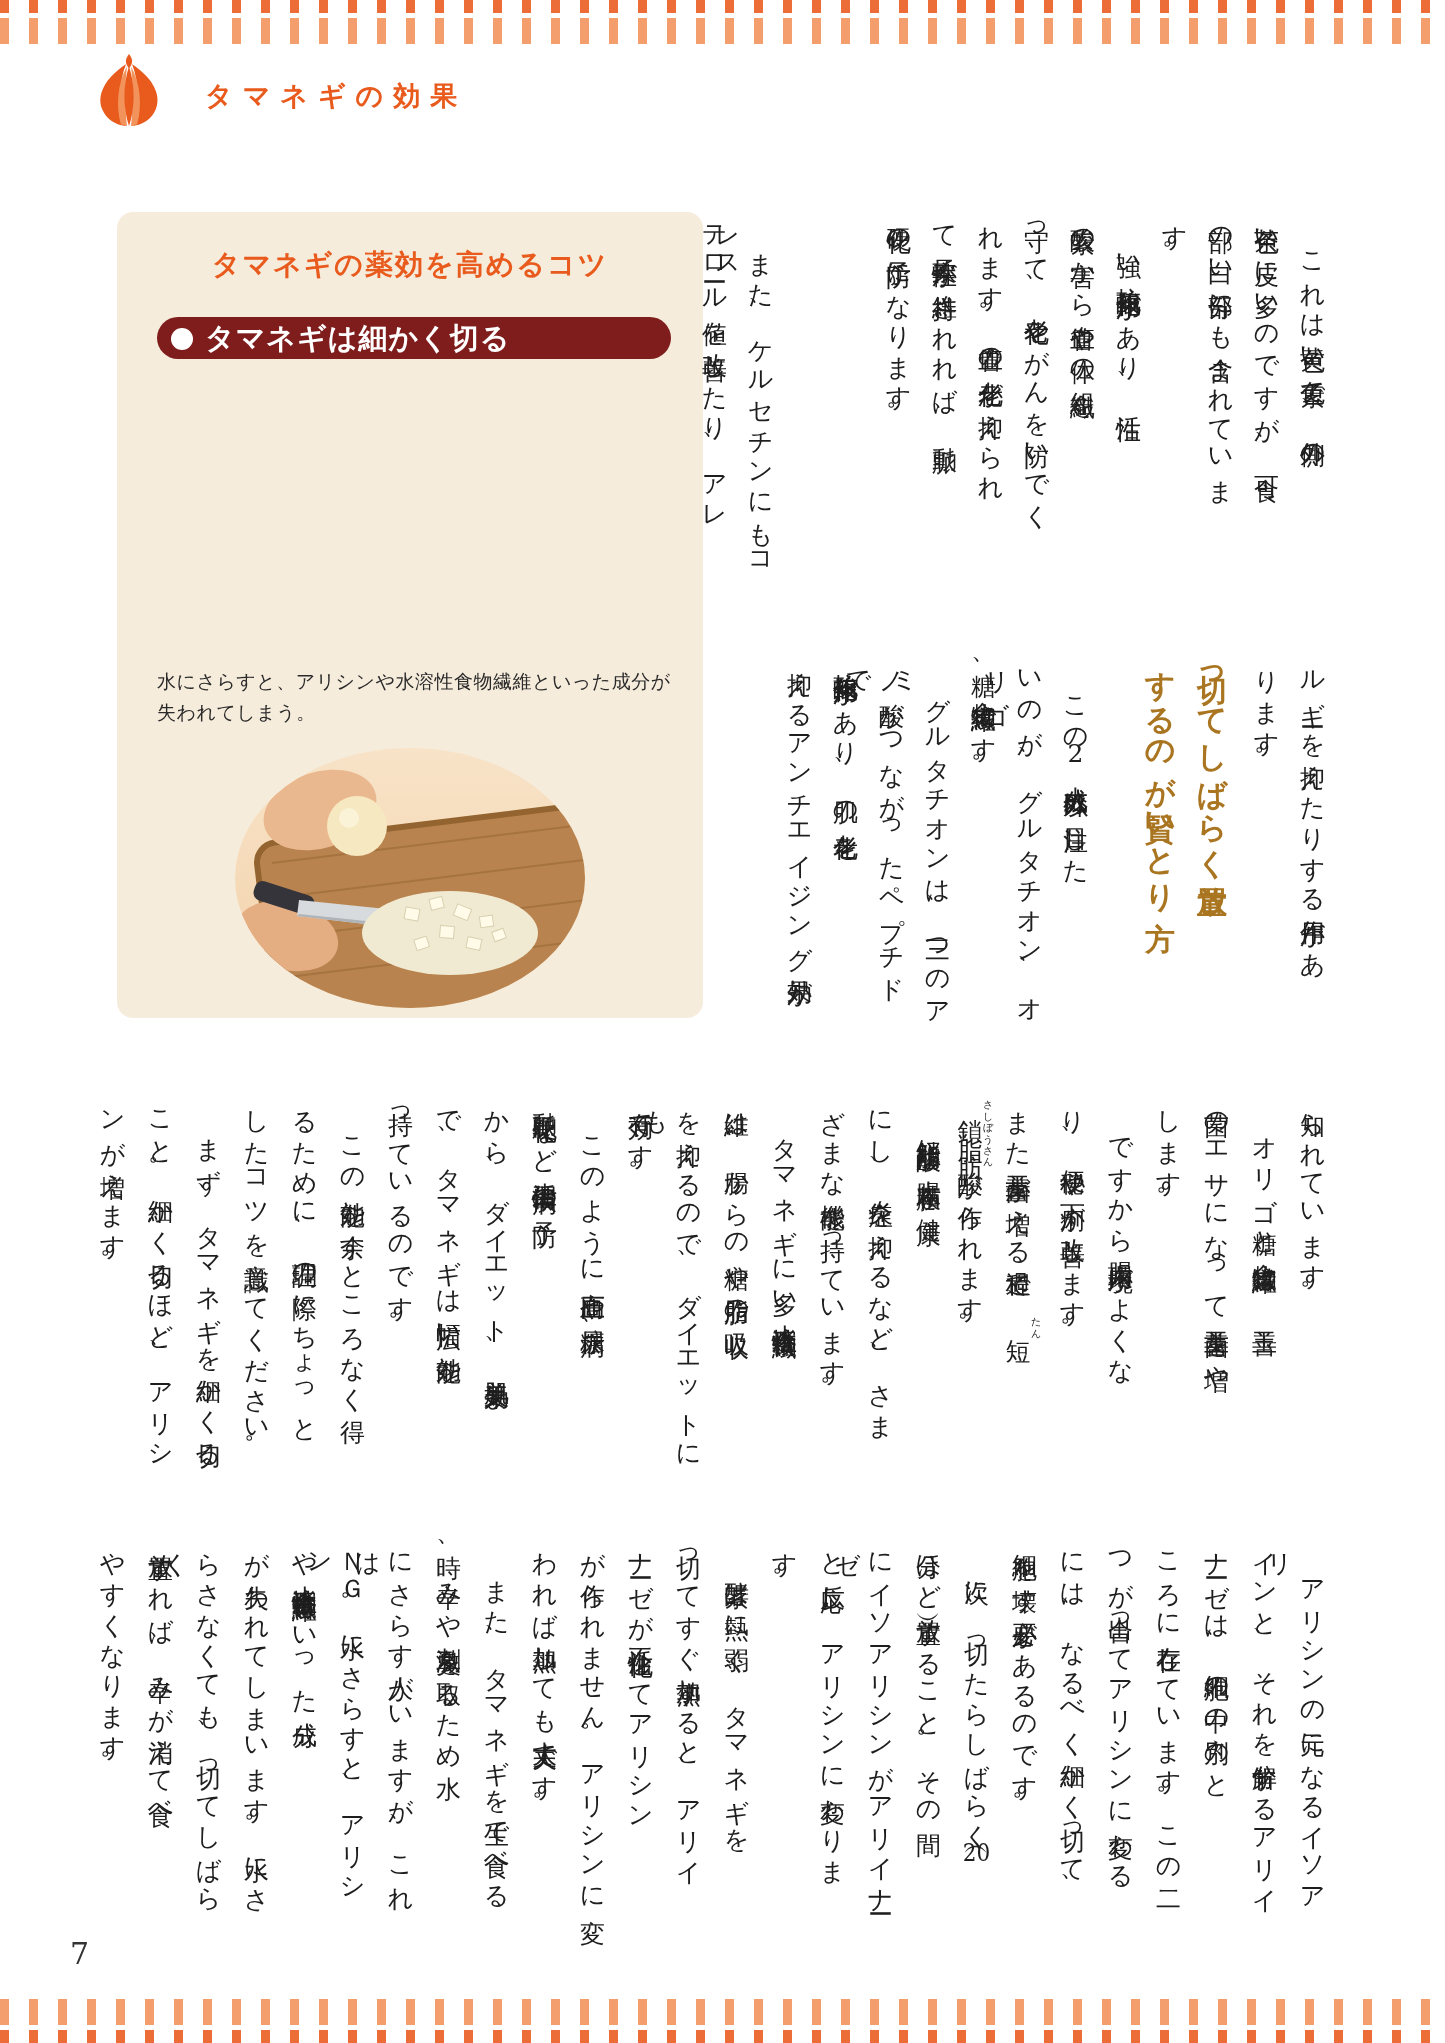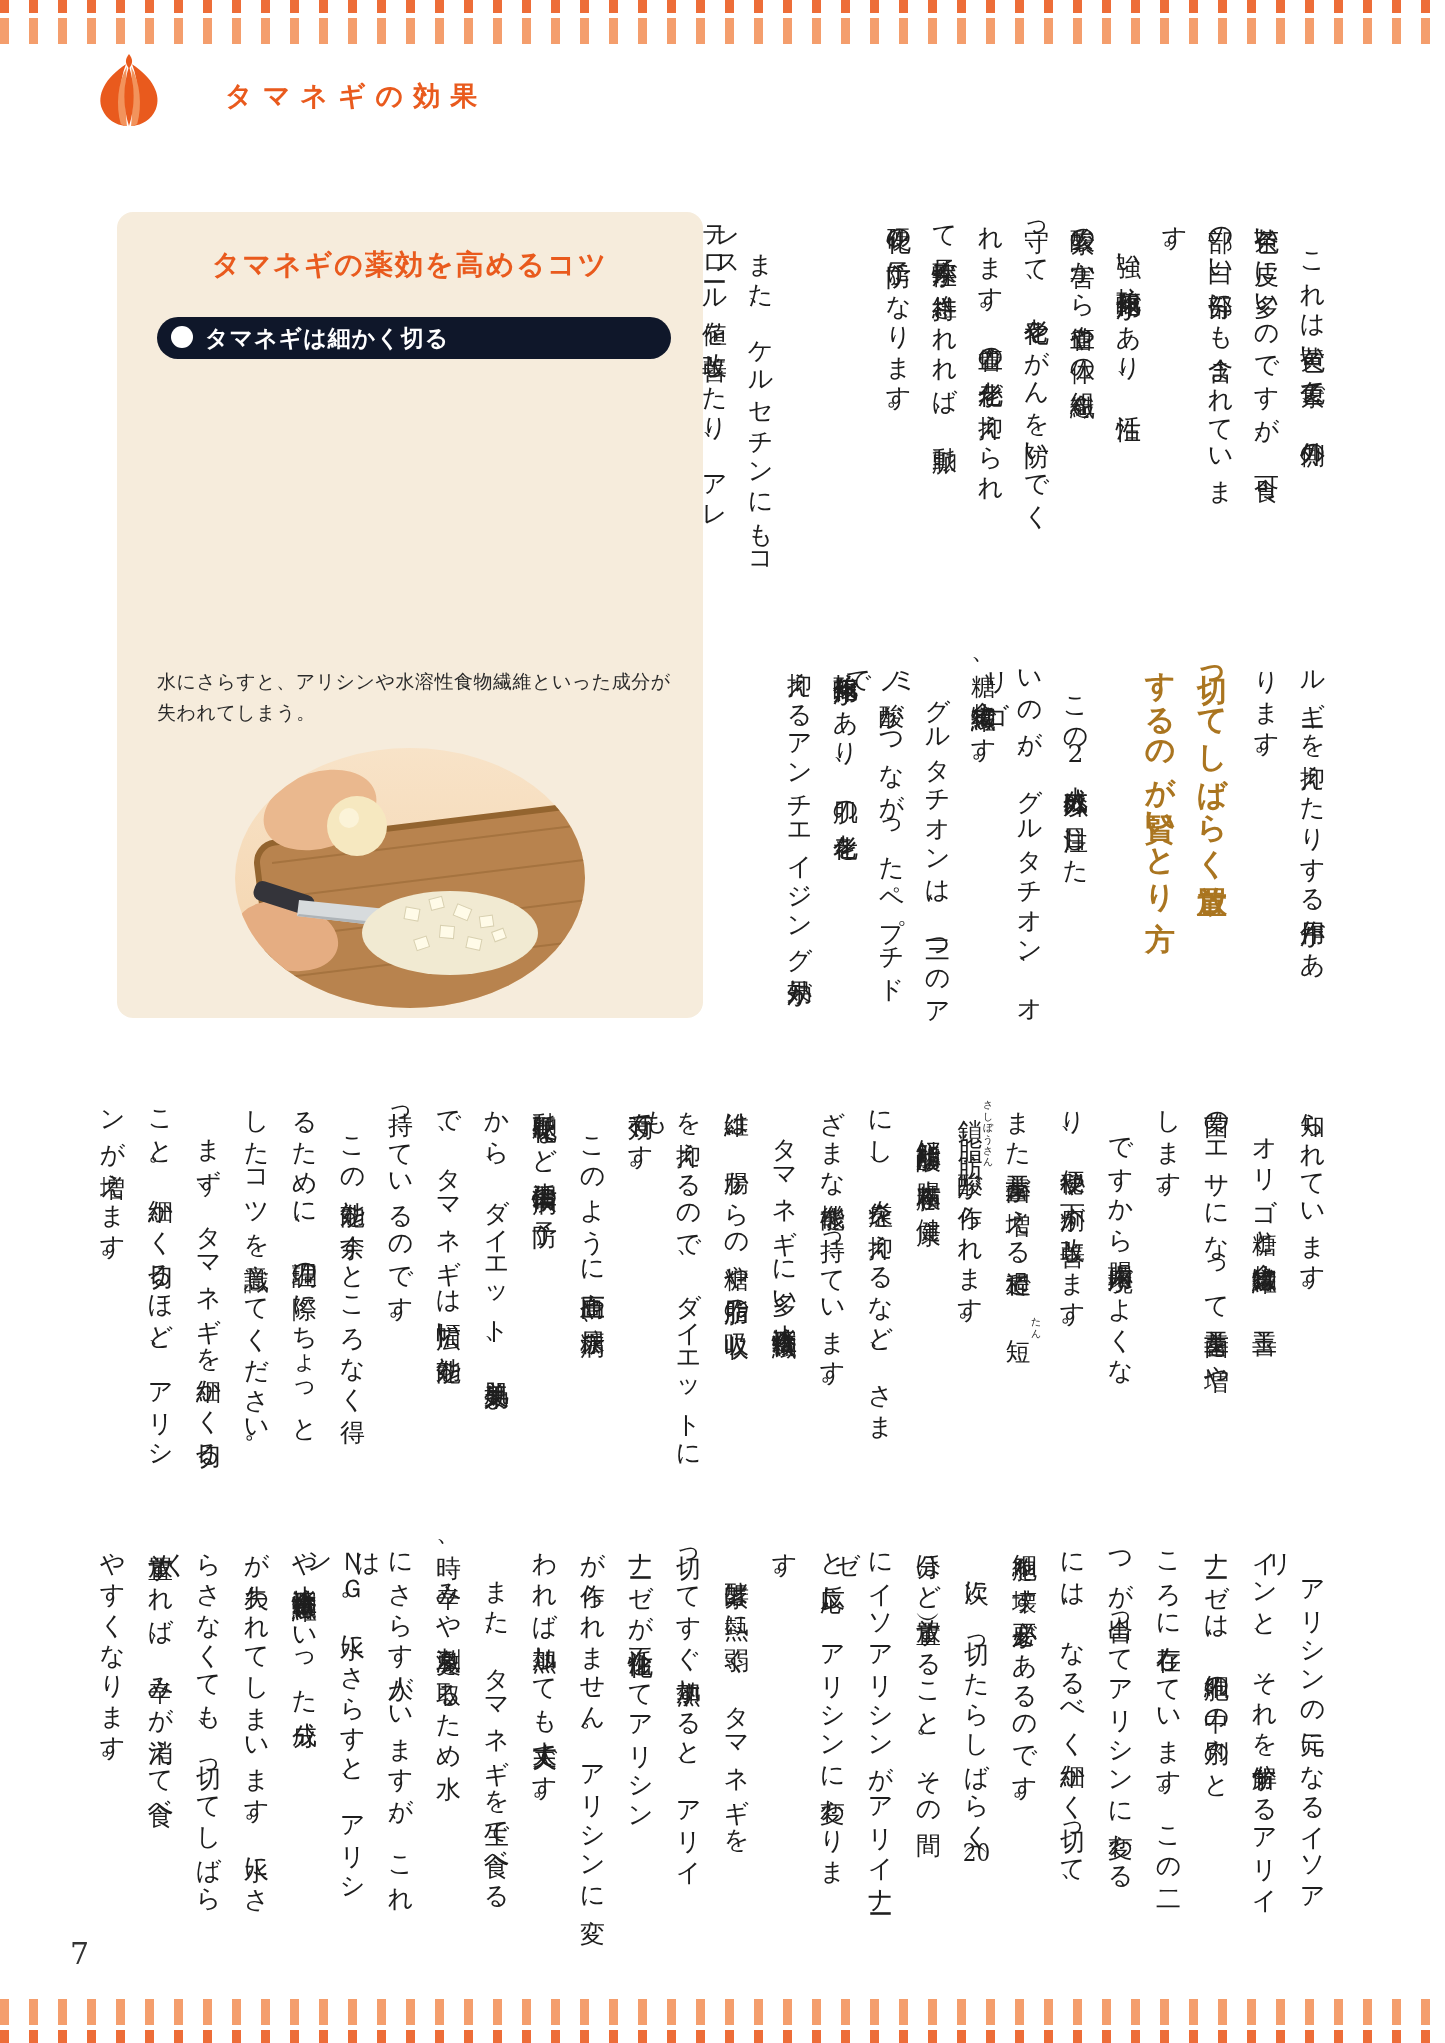"タマネギの効果" .page-title { margin-left: 20px -> none }
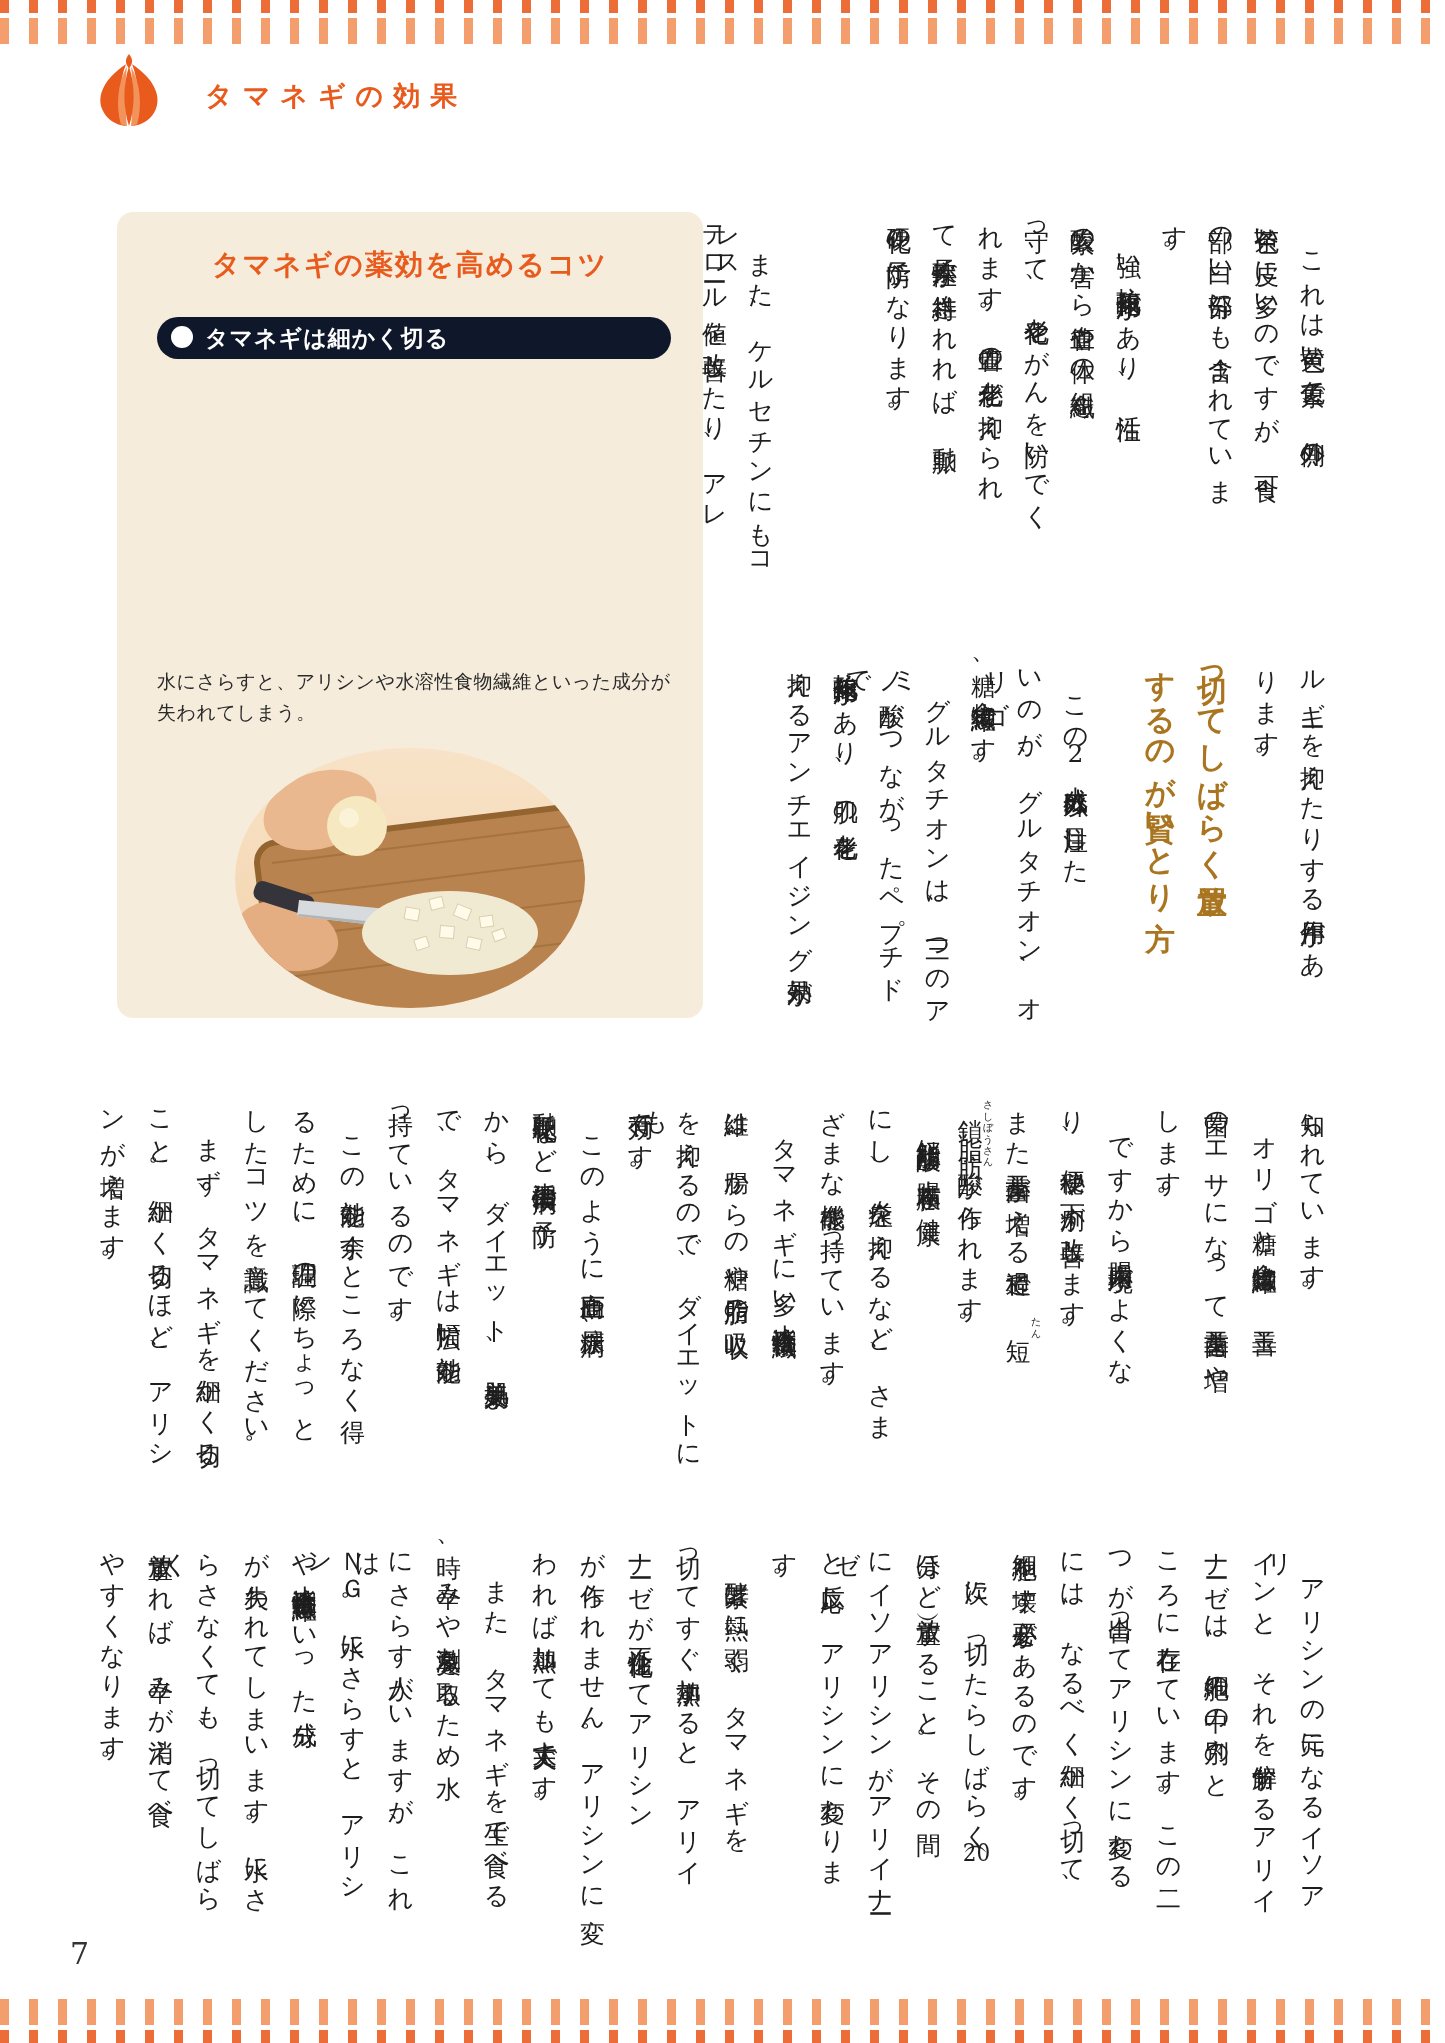"タマネギは細かく切る" .tip-banner { background: #0f172a -> #7f1d1d; font-size: 23px -> 29px }
